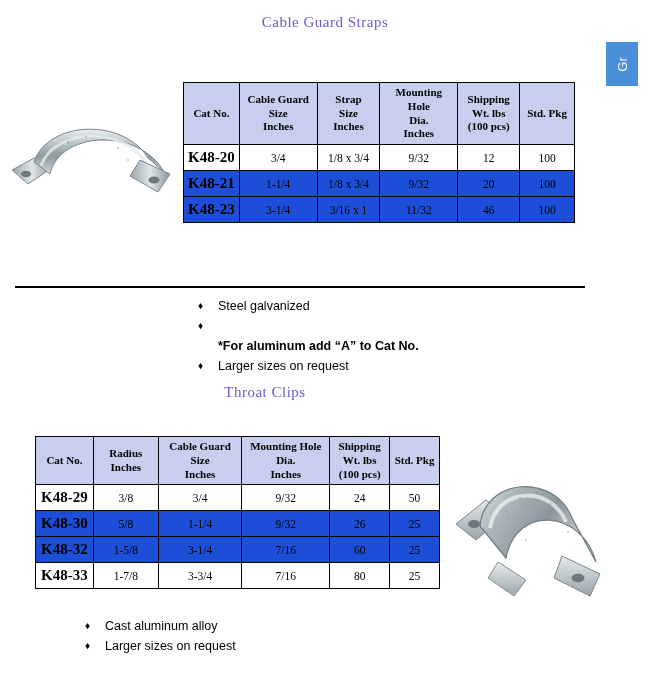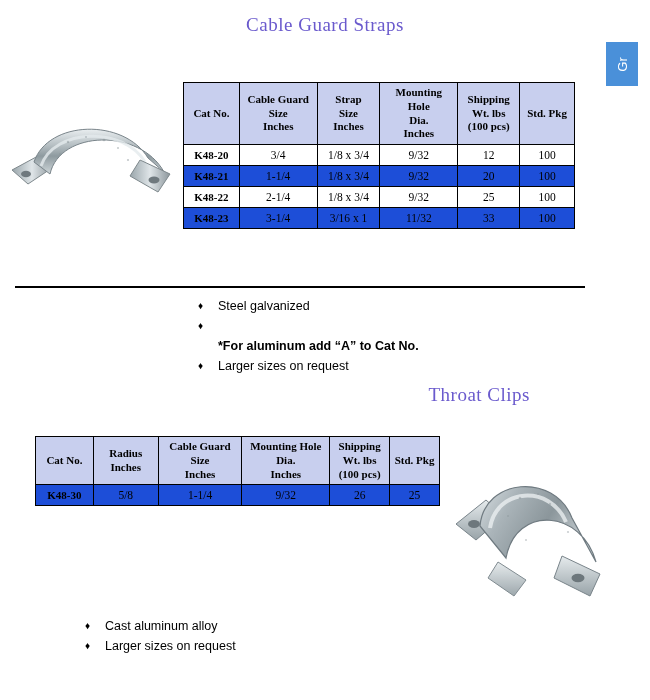"Cable Guard Straps" .section-title { font-size: 19px -> 15px }
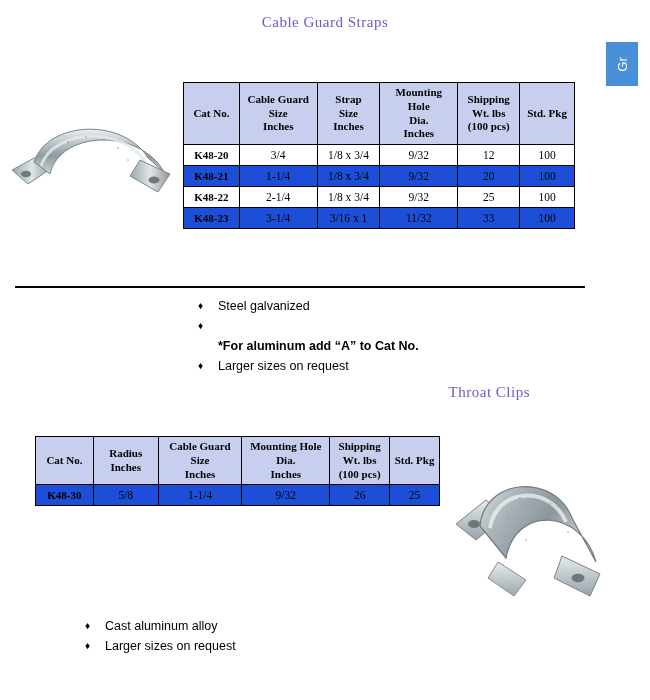"K48-20" table.spec tbody td.catno { font-size: 11px -> 15px }
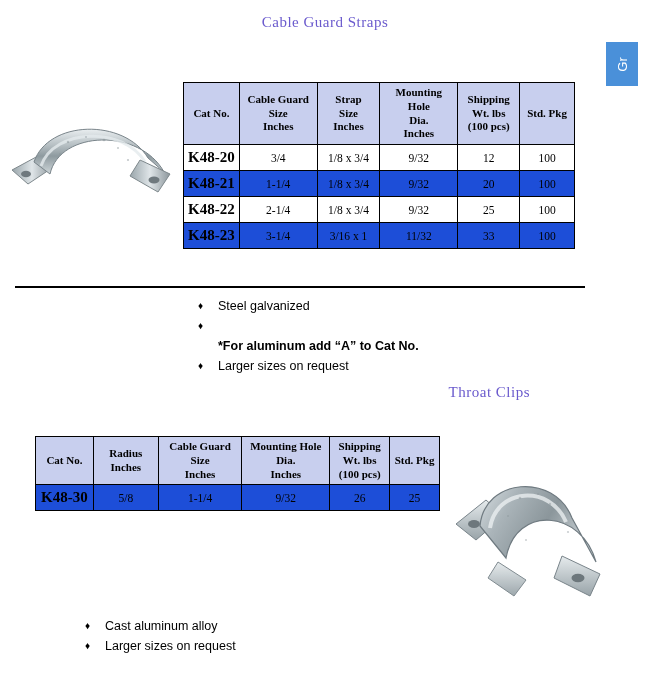"K48-22" tr { html: <tr> <td>K48-22</td> <td>2-1/4</td> <td>1/8 x 3/4</td> <td>9/32</td> <td>25</td> <td>100</td> </tr> -> none }
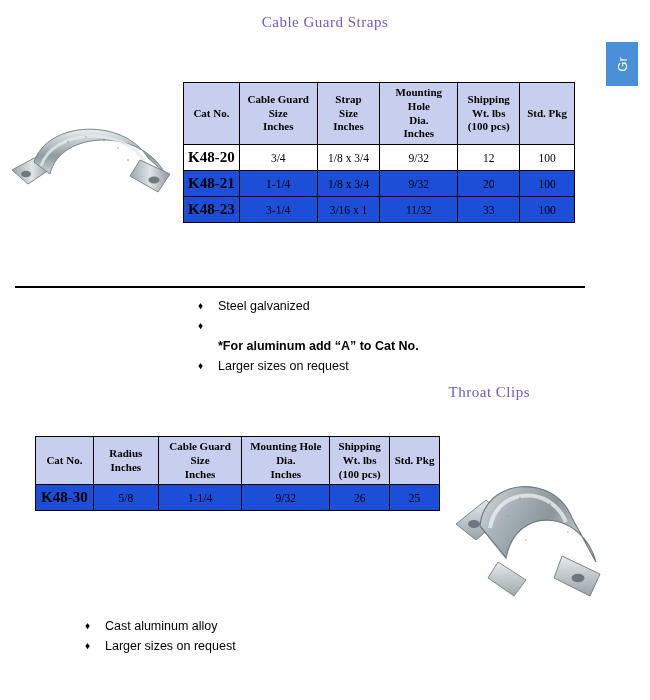"33" td { text: 33 -> 46 }
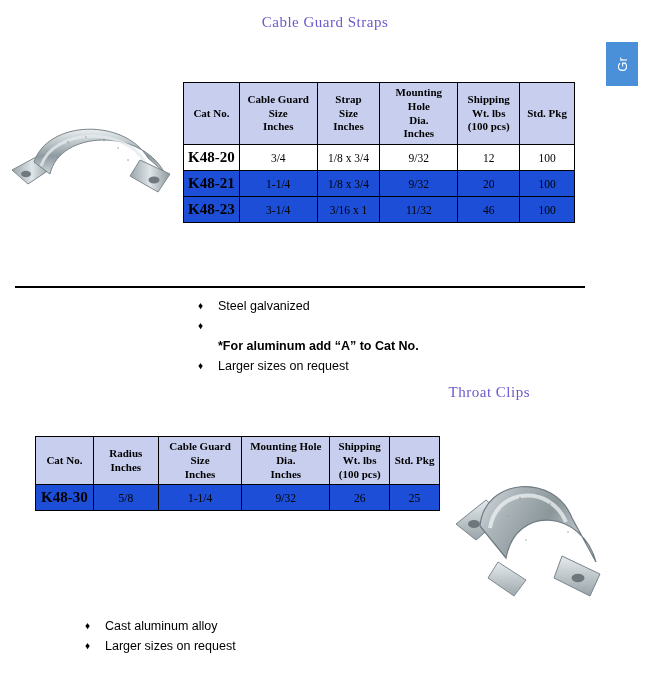"Throat Clips" #title-throat-clips { text-align: right -> none }
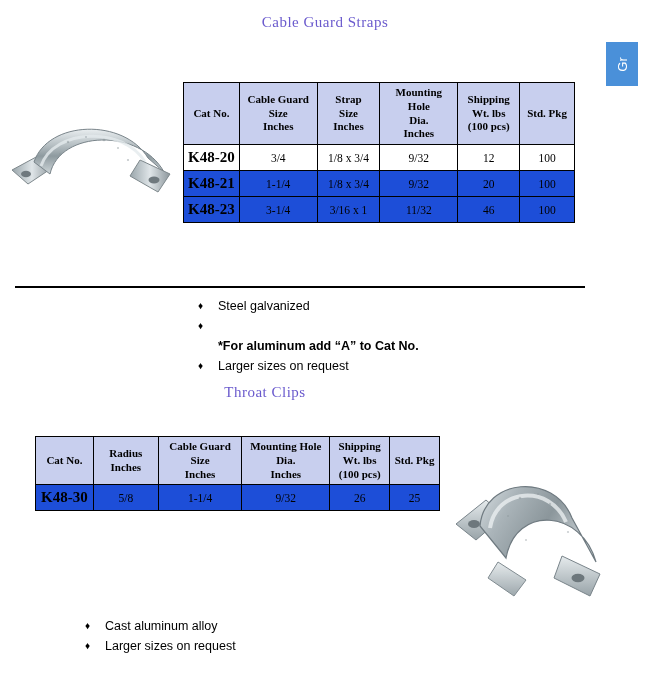"K48-29" tr { html: none -> <tr> <td>K48-29</td> <td>3/8</td> <td>3/4</td> <td>9/32</td> <td>24</td> <td>50</td> </tr> }
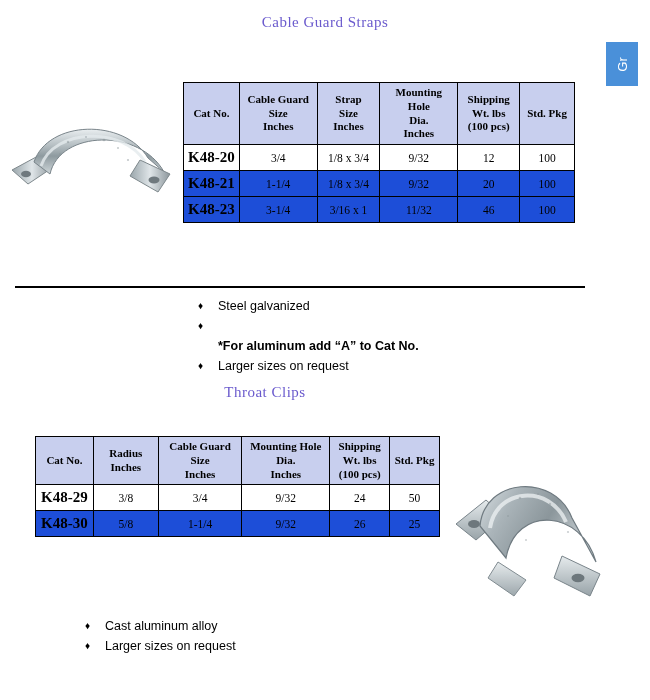"K48-32" tr.alt { html: none -> <tr> <td>K48-32</td> <td>1-5/8</td> <td>3-1/4</td> <td>7/16</td> <td>60</td> <td>25</td> </tr> }
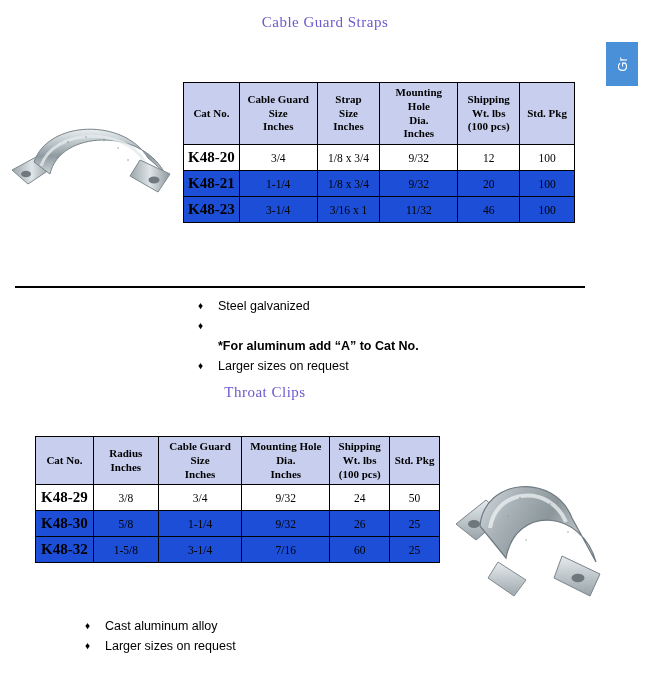"K48-33" tr { html: none -> <tr> <td>K48-33</td> <td>1-7/8</td> <td>3-3/4</td> <td>7/16</td> <td>80</td> <td>25</td> </tr> }
